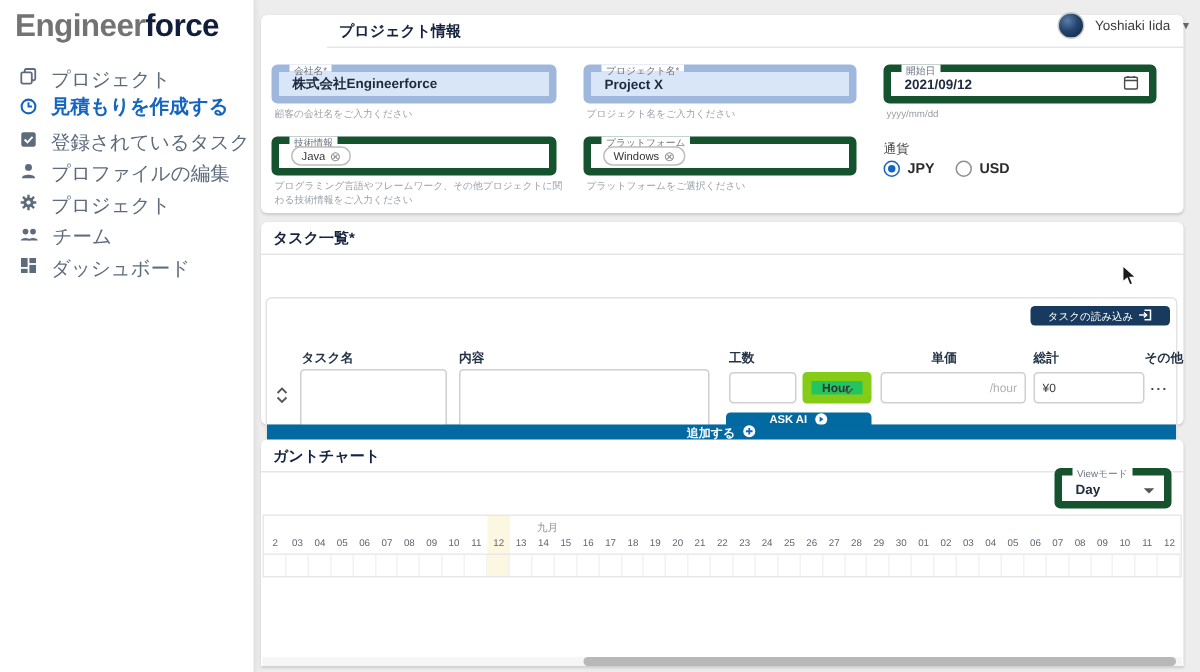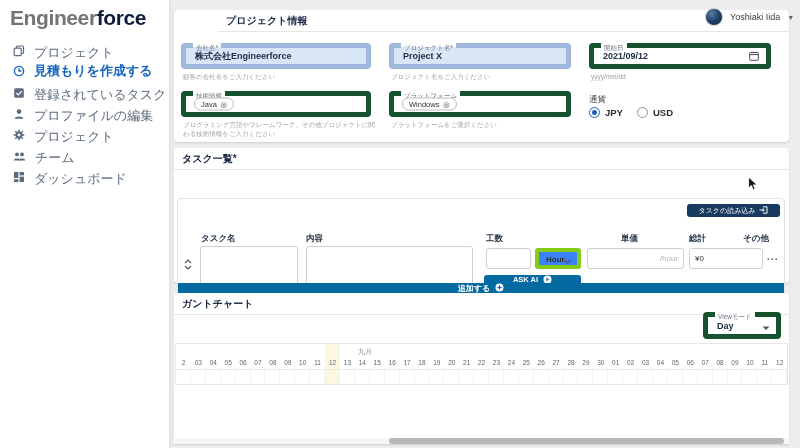"その他" div.col-label { left: 565px -> 585px }
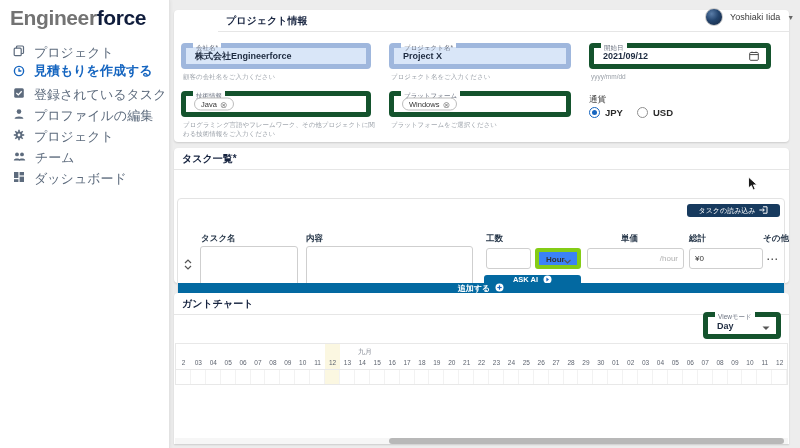"Hour" .sel-box { background: #3b82f6 -> #22c55e; border: 4px solid #84cc16 -> 6px solid #84cc16 }
